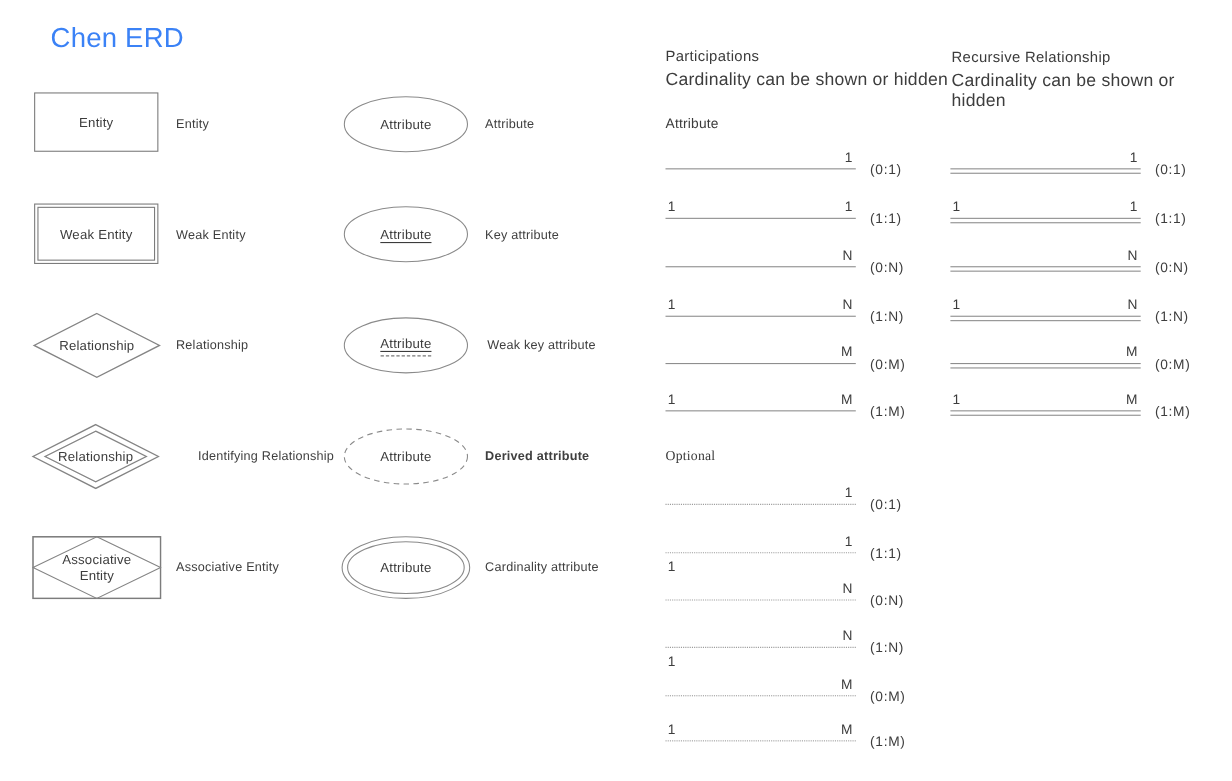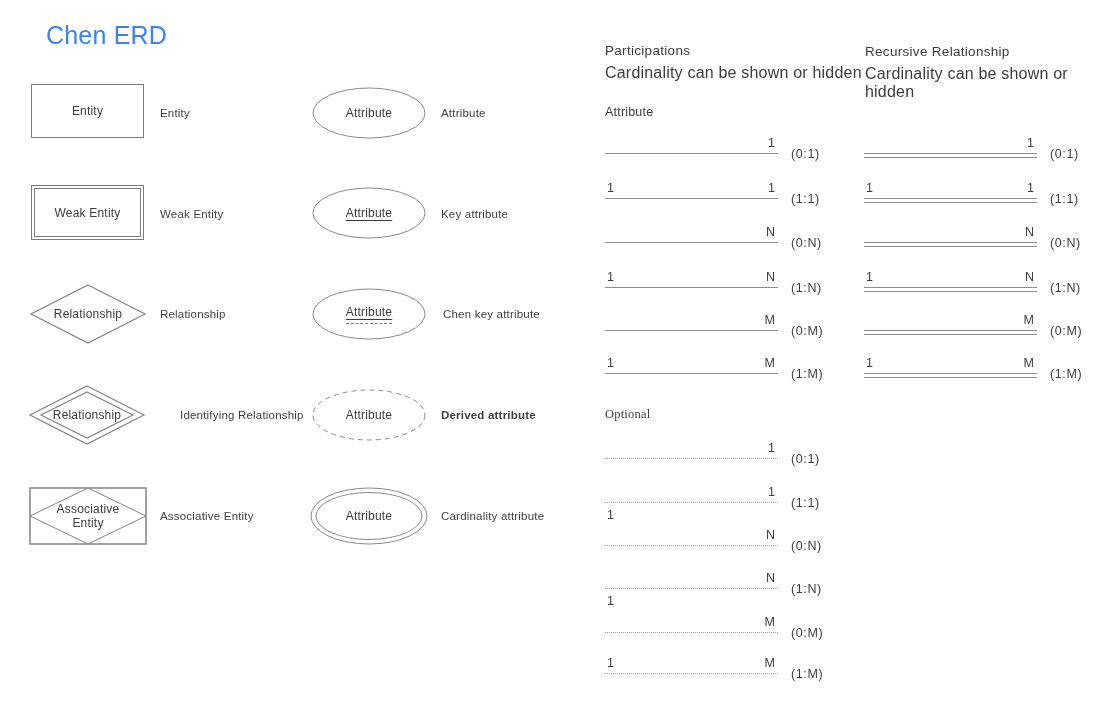"Chen key attribute" span.abs { text: Chen -> Weak }
